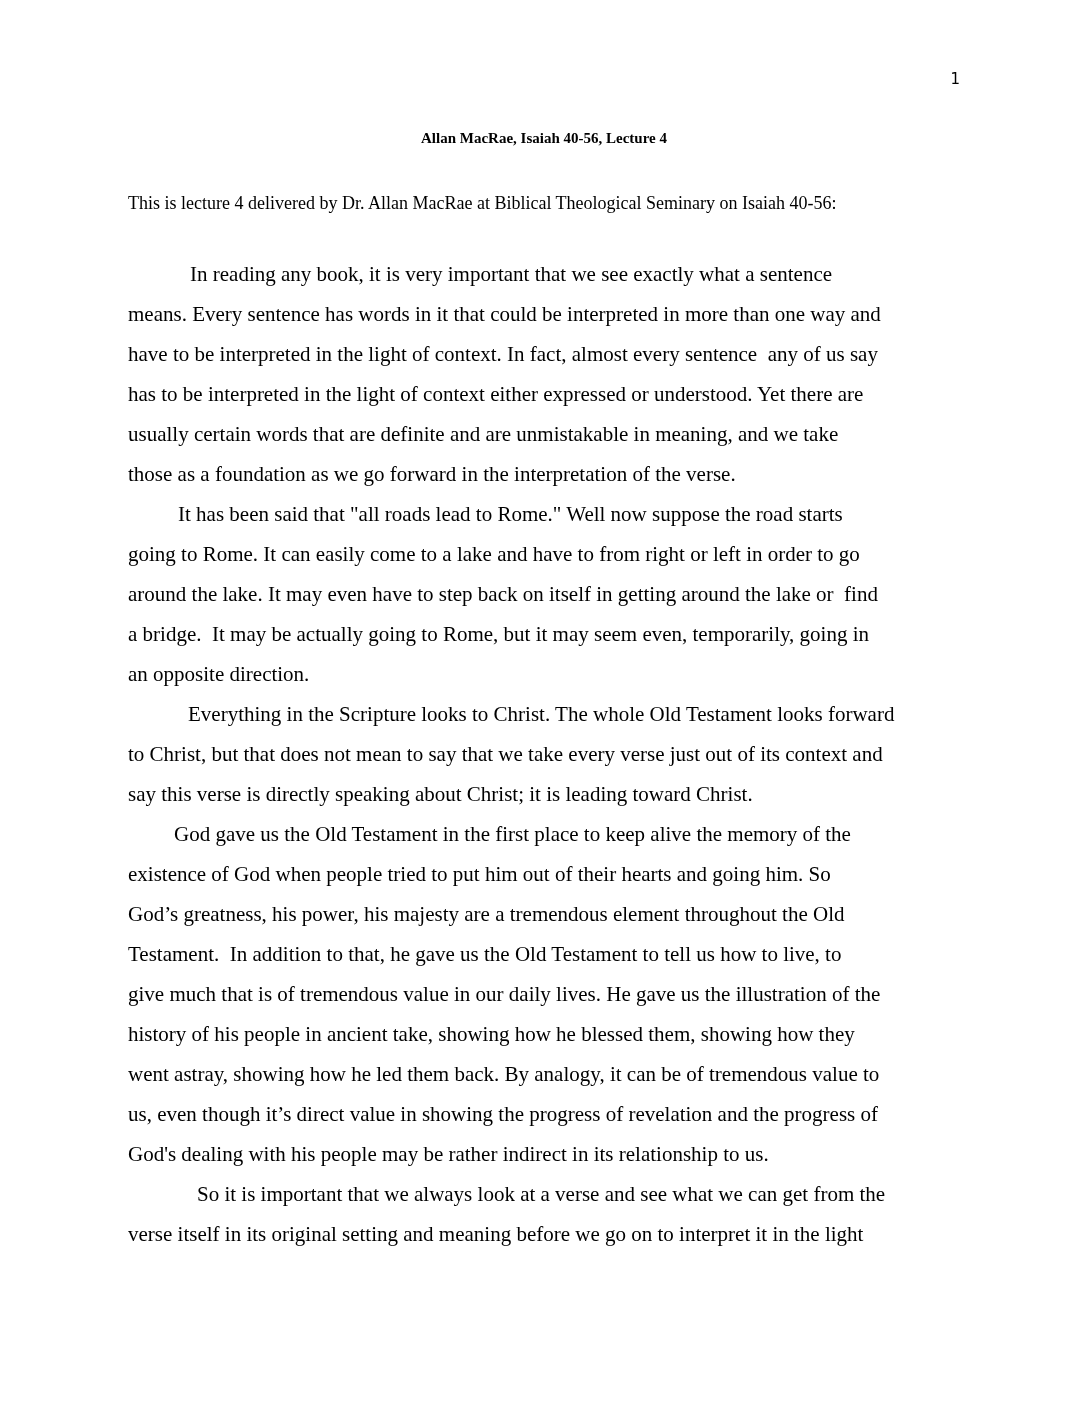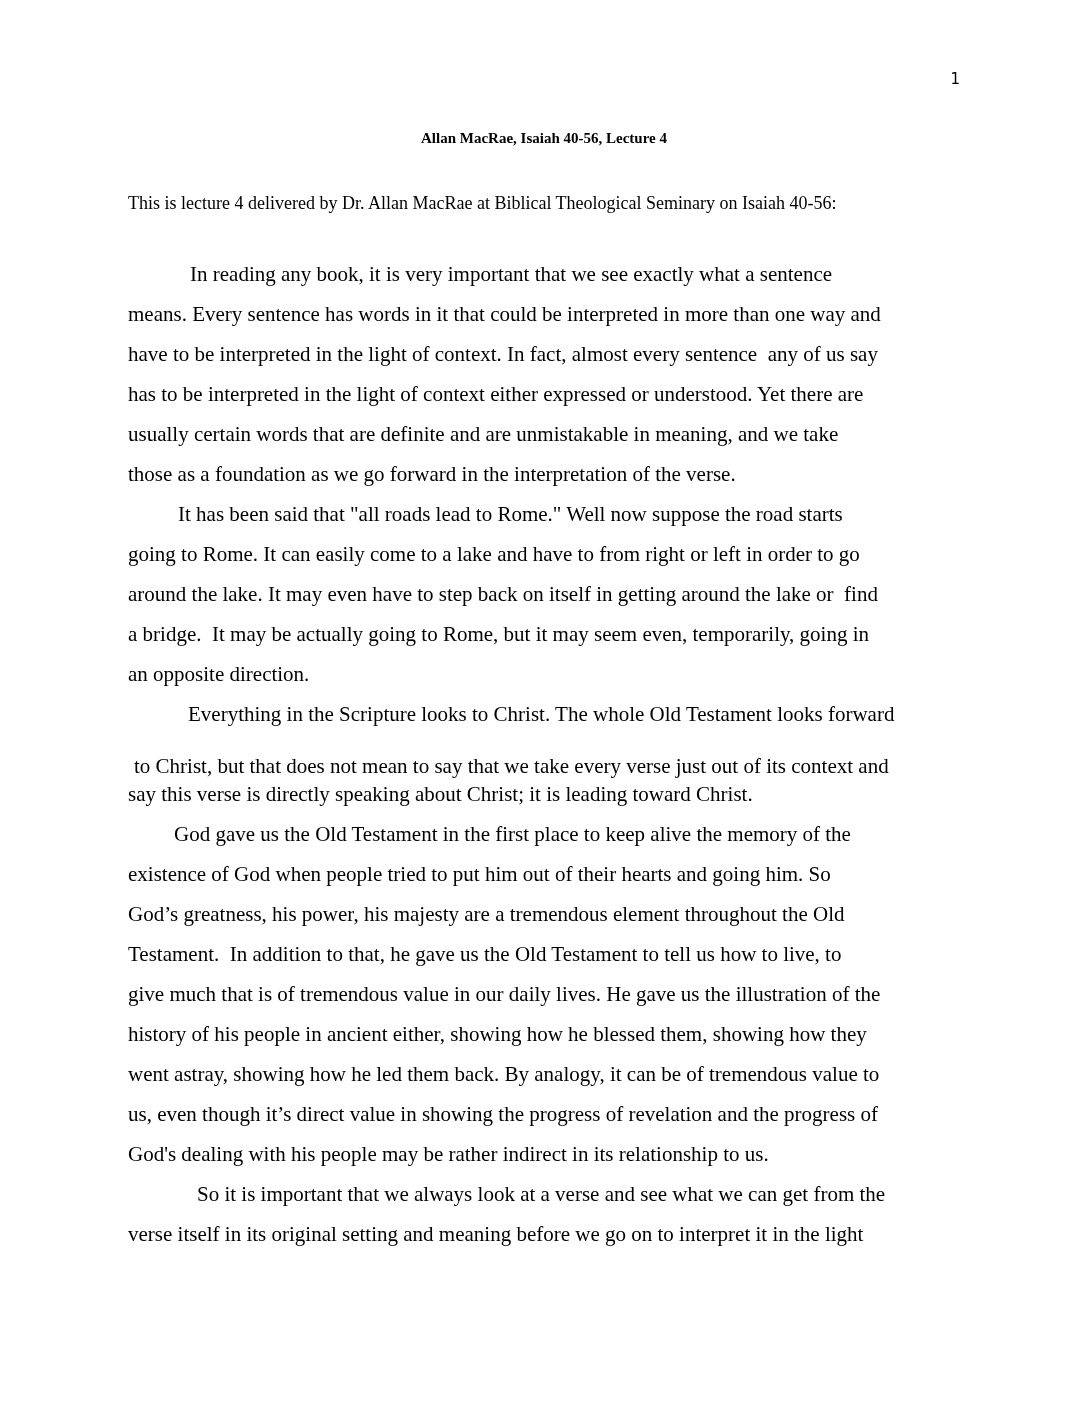"to Christ, but that does" div.line { left: 134px -> 128px; margin-top: 12px -> none }
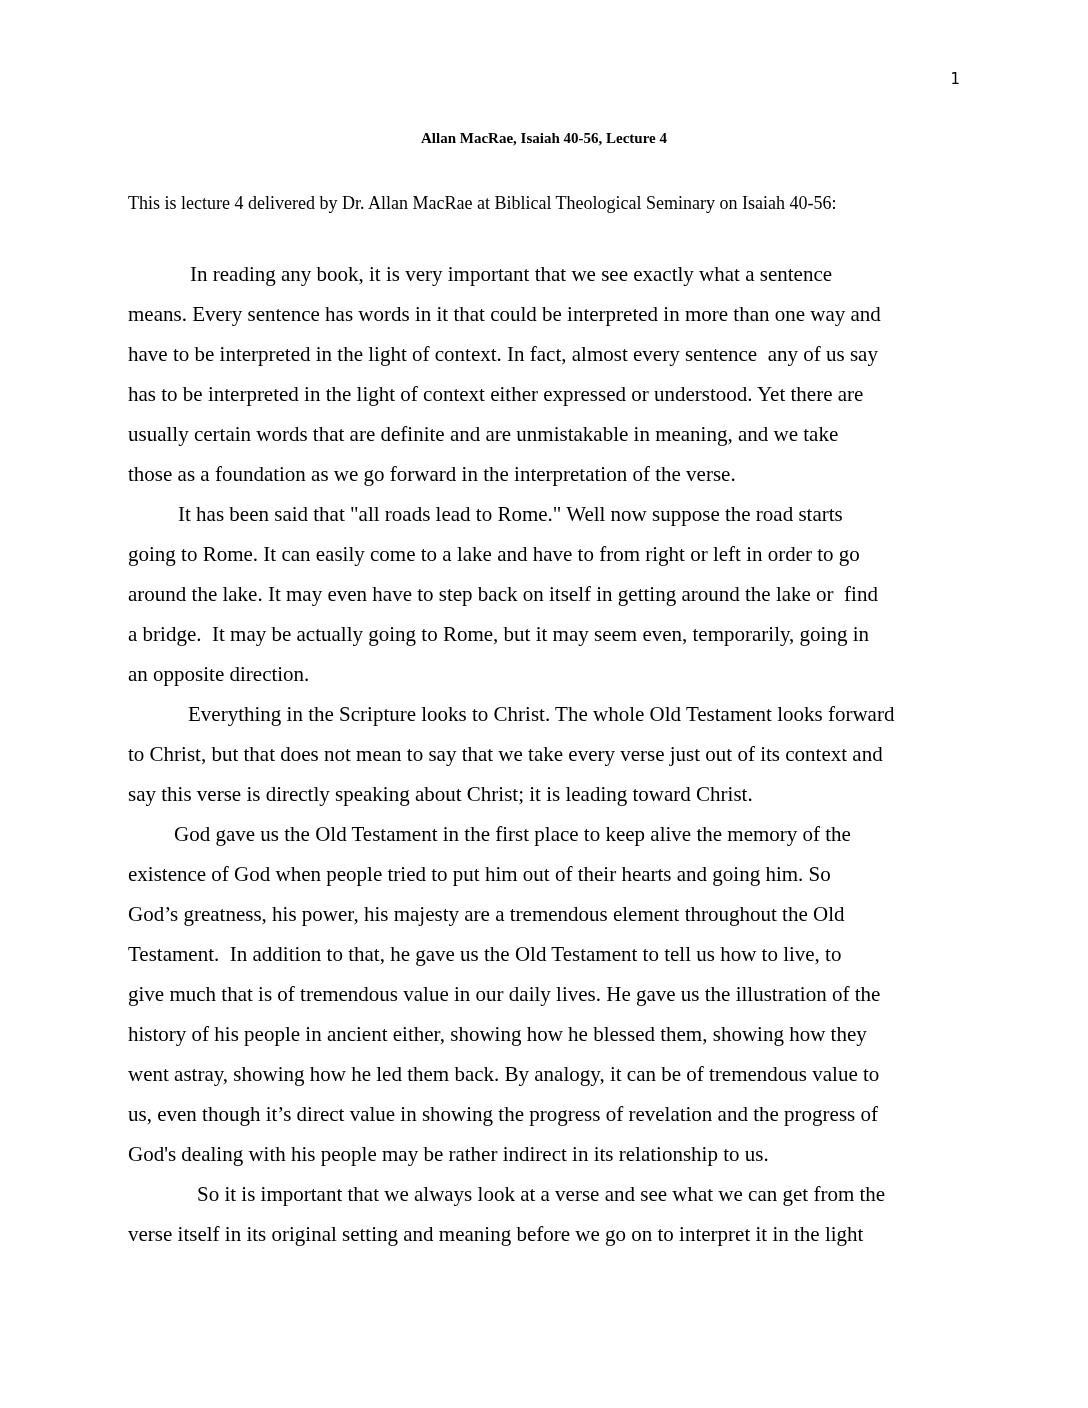"history of his people in" div.line { text: either -> take }
